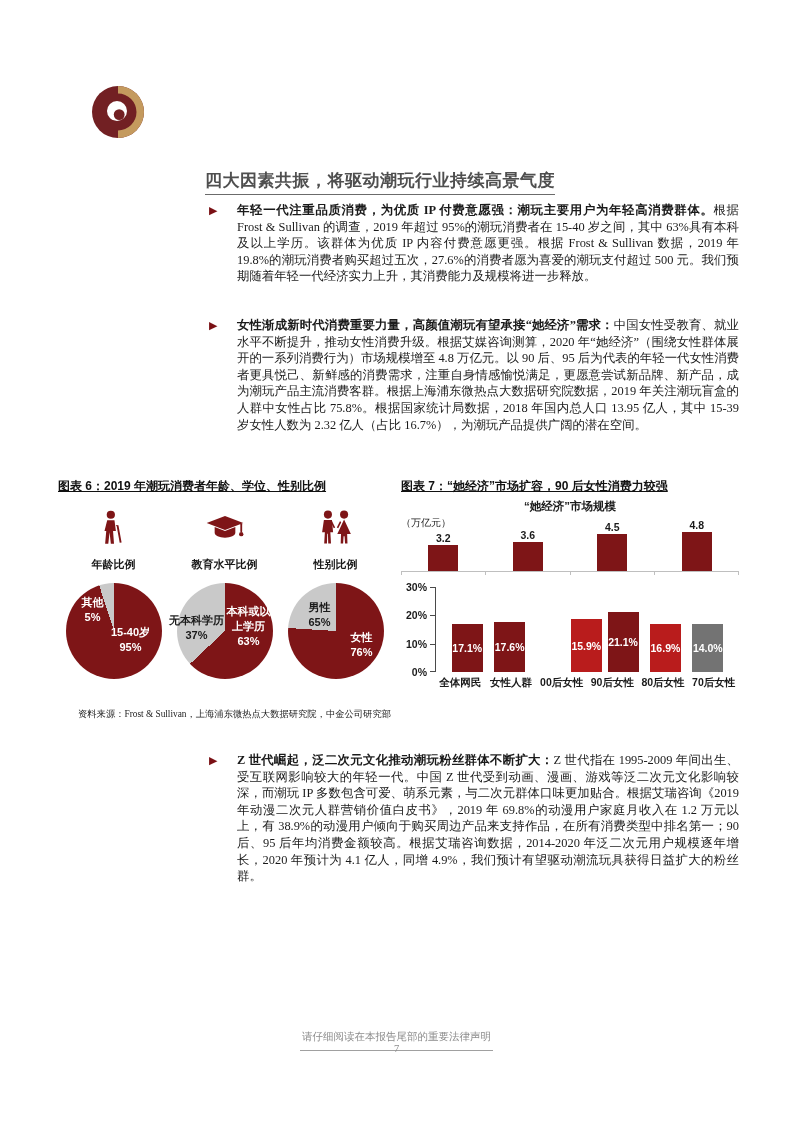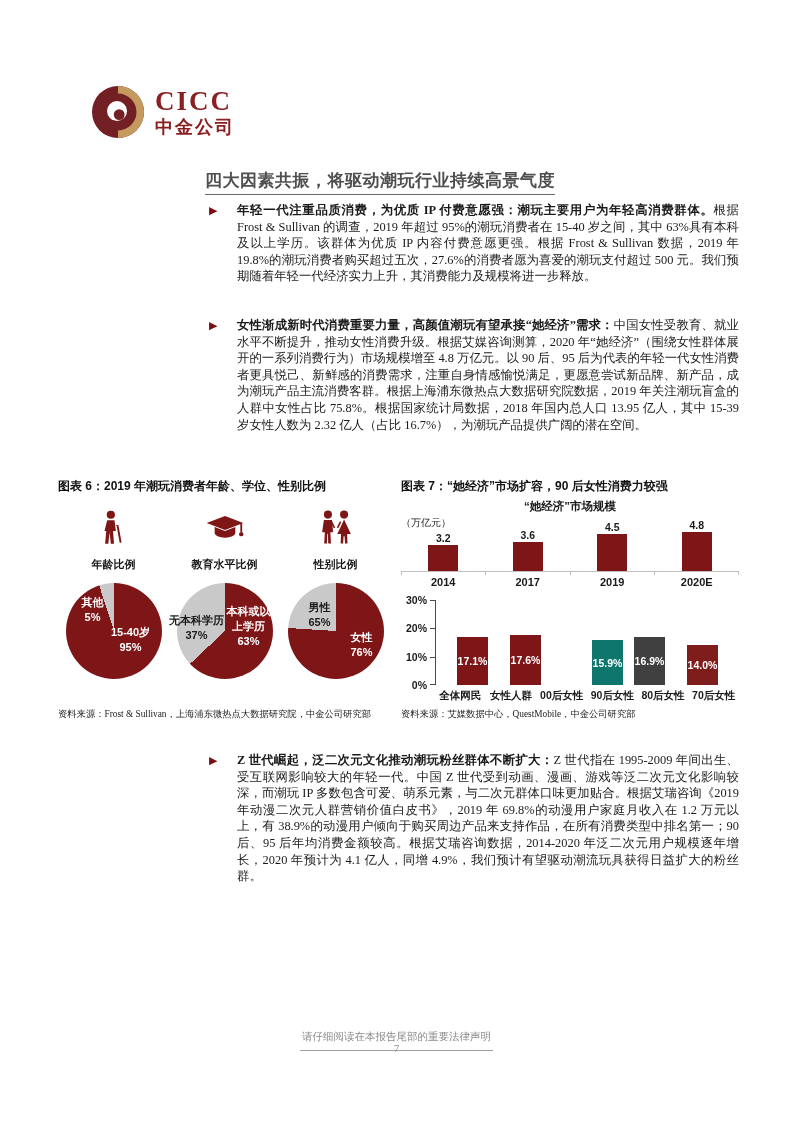"CICC" div.logo-text { html: <div> <span>CICC</span> <span>中金公司</span> </div> -> none }
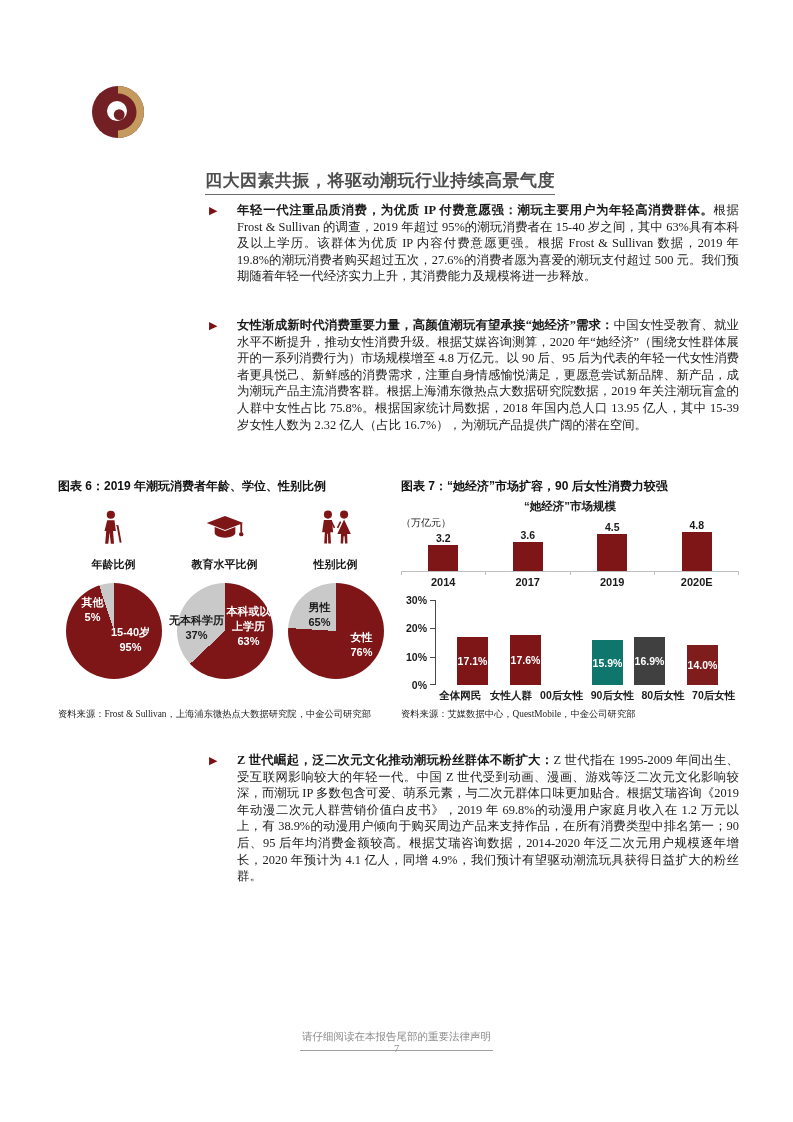"图表 6：2019 年潮玩消费者年龄、学位、性别比例" .fig-caption { text-decoration: none -> underline }
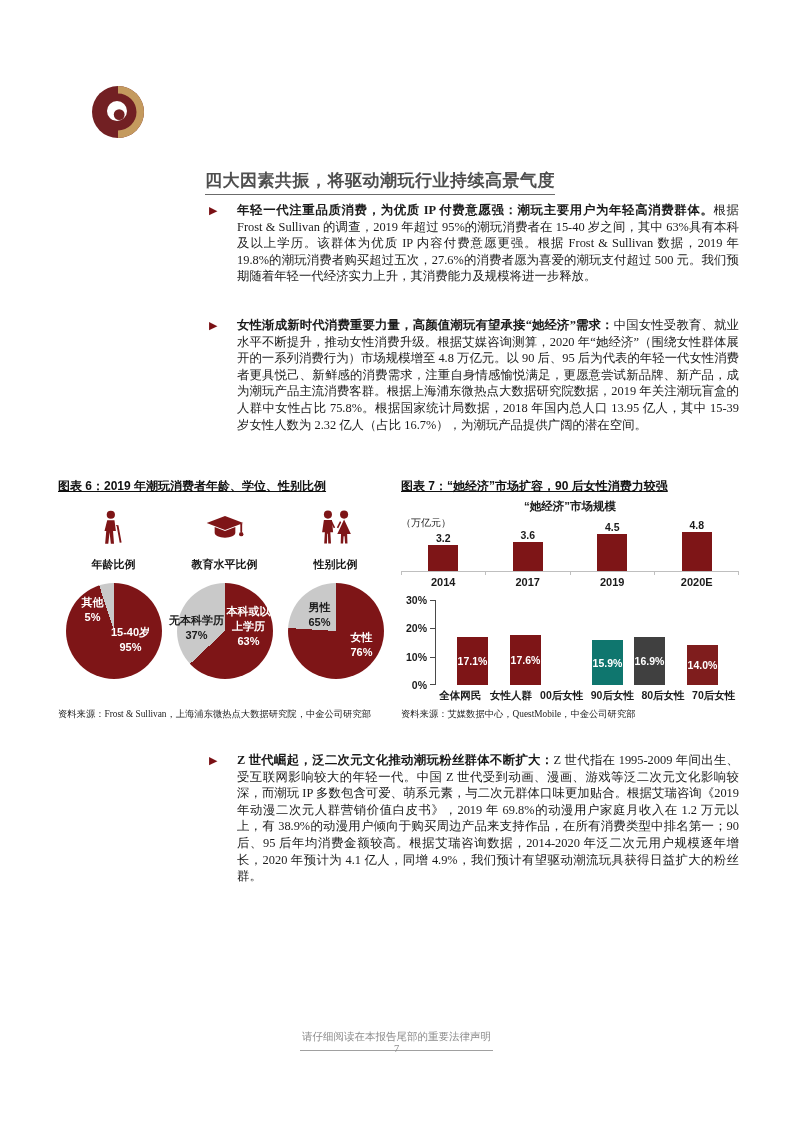"2014" div.c1-cats { html: <div> <div>2014</div> <div>2017</div> <div>2019</div> <div>2020E</div> </div> -> none }
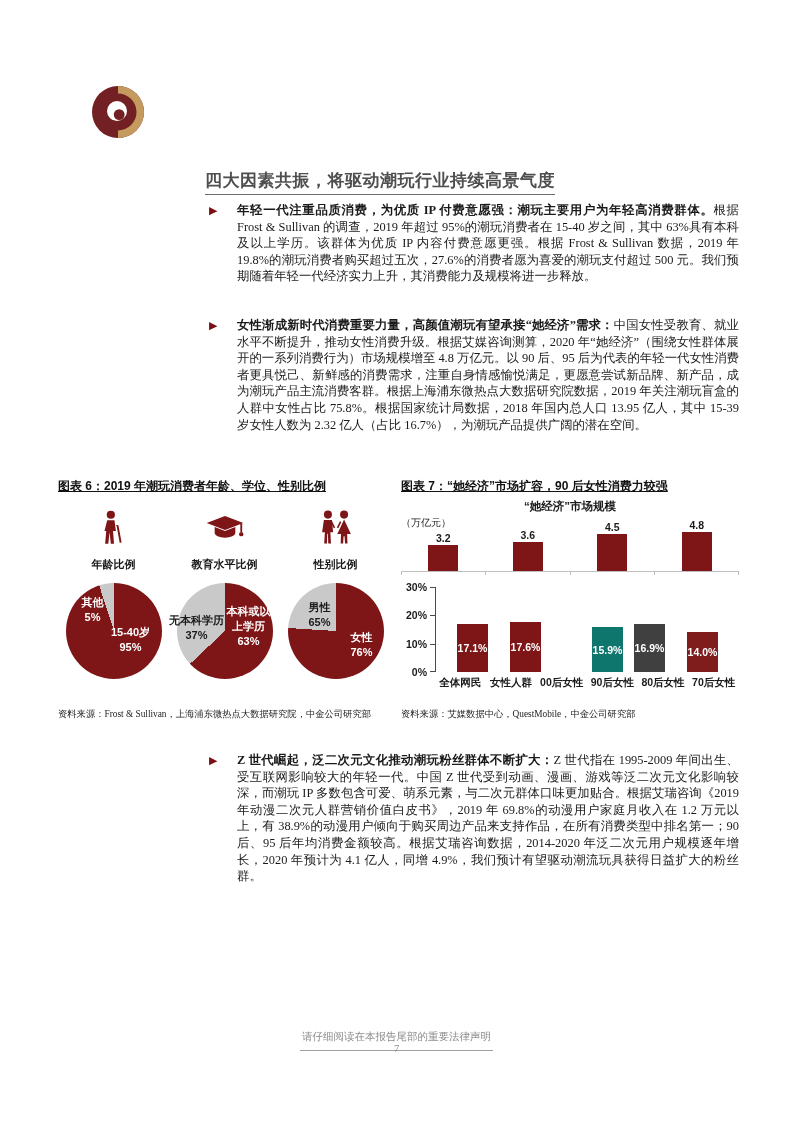"15.9%" div.c2-bar { background: #0f766e -> #b91c1c; height: 45px -> 53px }
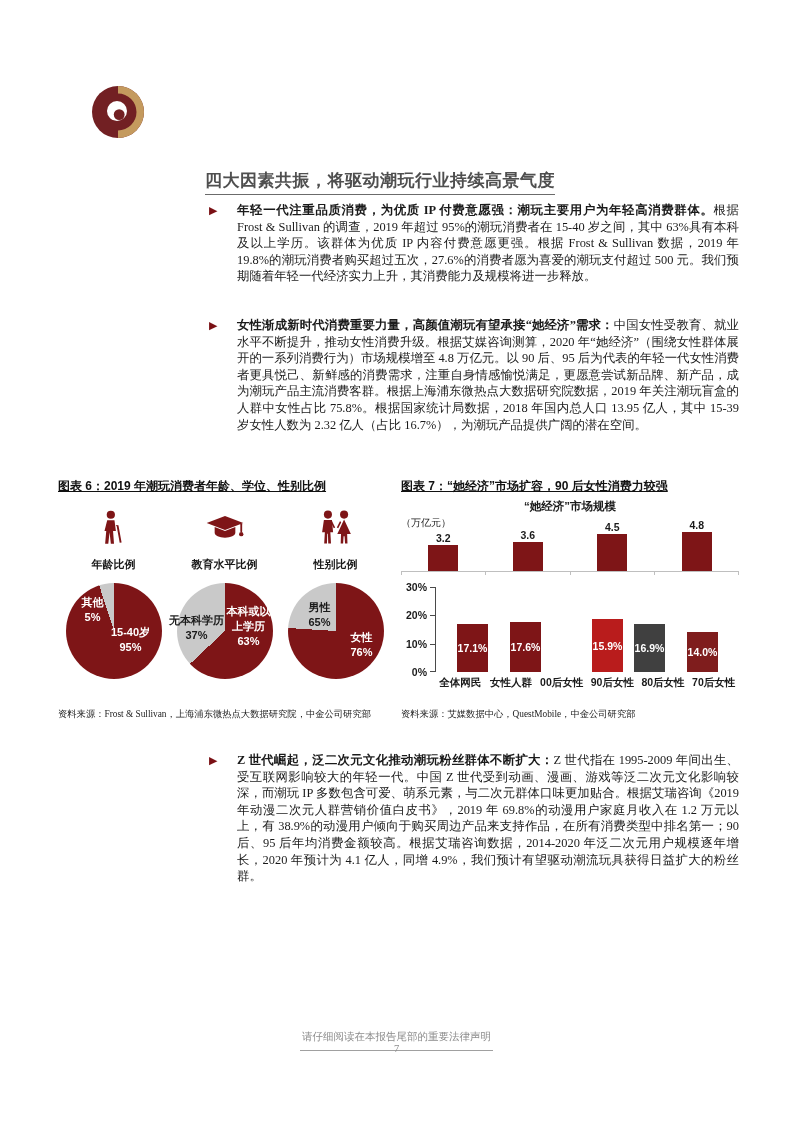"21.1%" div.c2-col { html: none -> <div> <div> <span>21.1%</span> </div> </div> }
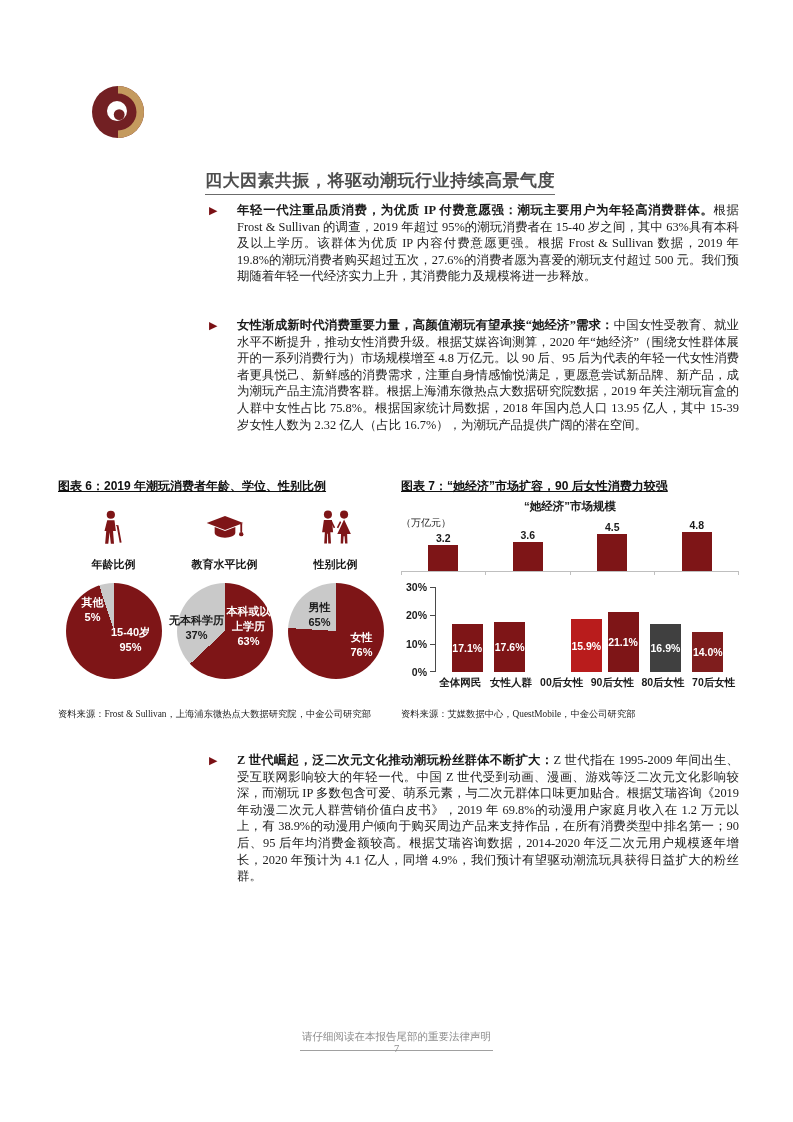"16.9%" div.c2-bar { background: #404040 -> #b91c1c }
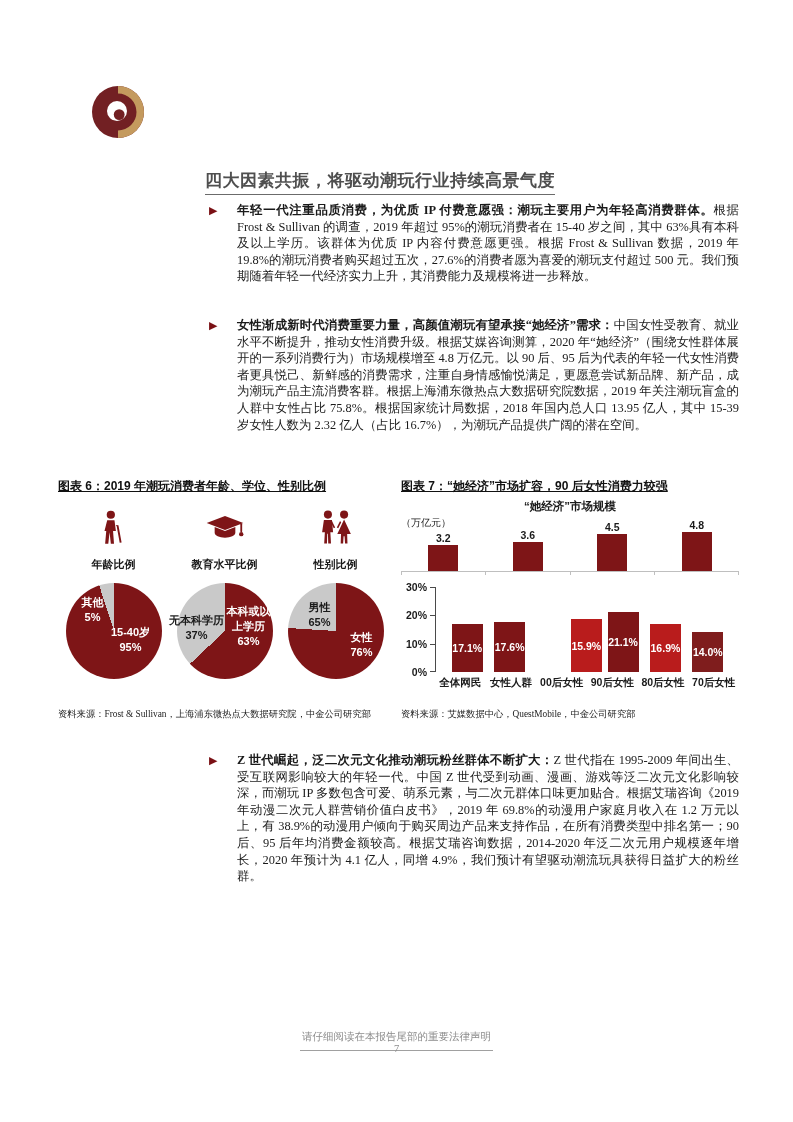"14.0%" div.c2-bar { background: #7f1d1d -> #737373; height: 40px -> 48px }
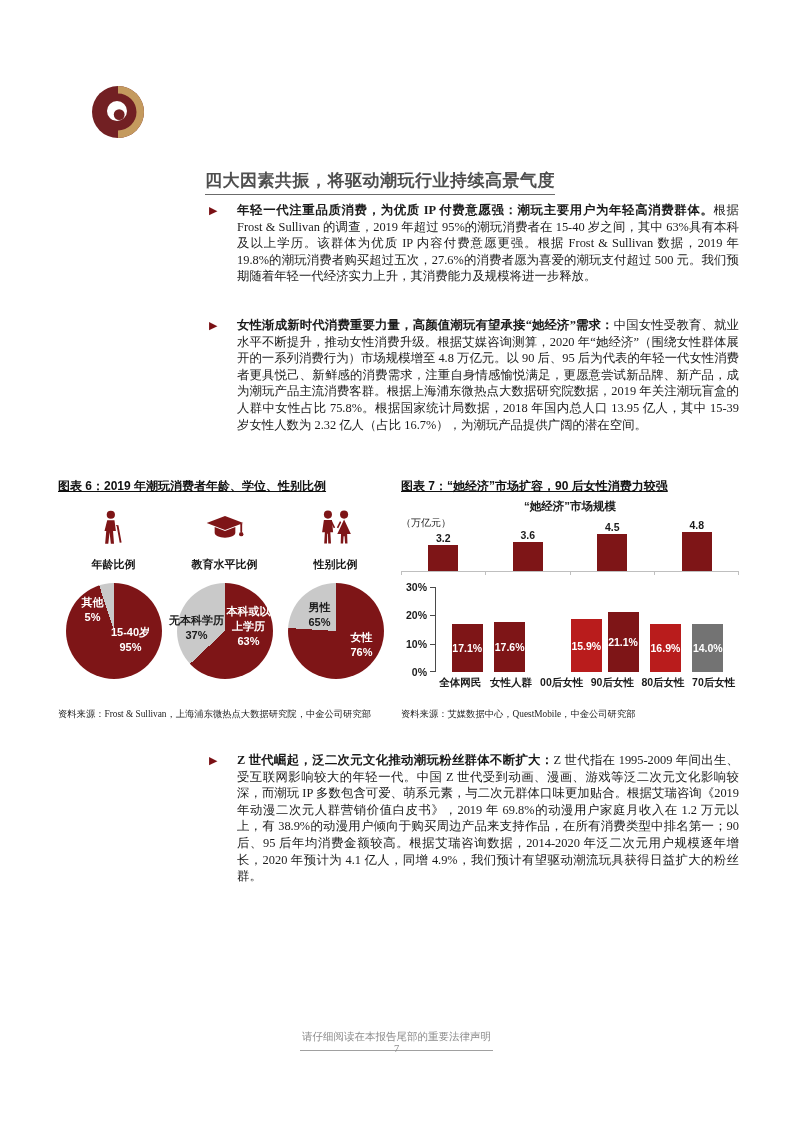"资料来源：Frost &" .fig-source { text-align: none -> right }
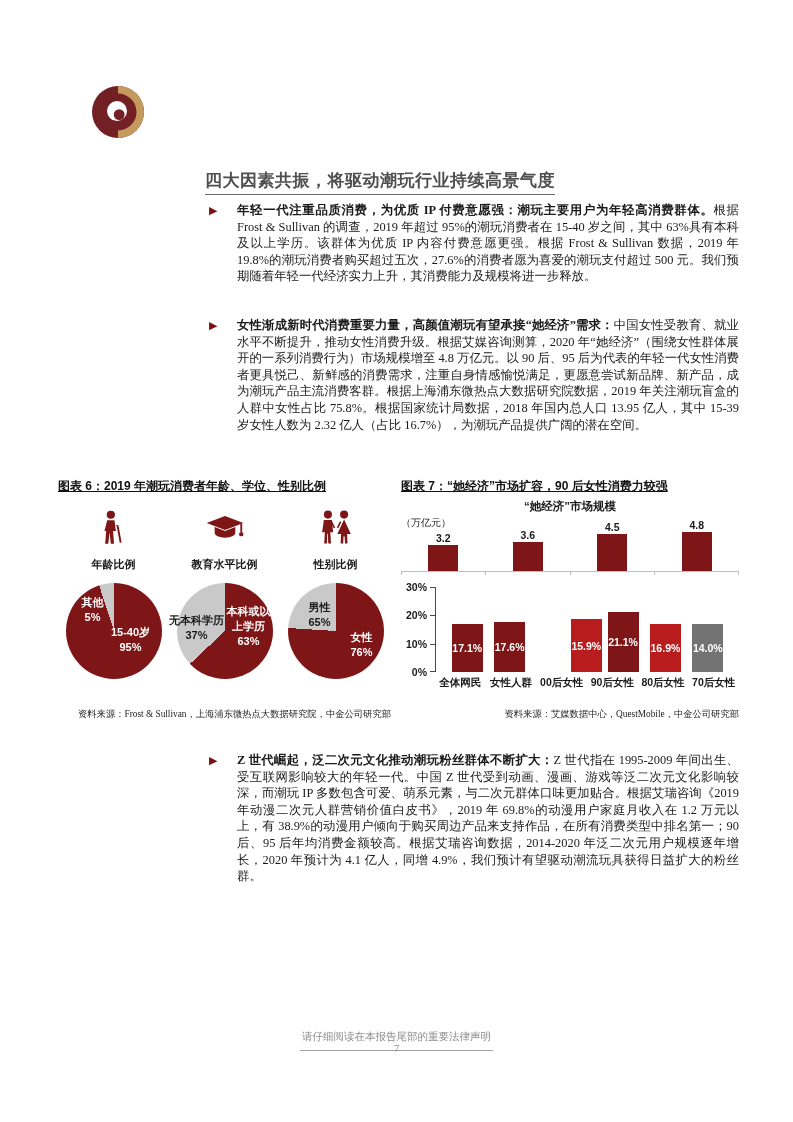"资料来源：艾媒数据中心，QuestMobile，中金公司研究部" div.fig-source { html: <div>资料来源：艾媒数据中心，QuestMobile，中金公司研究部</div> -> none }
